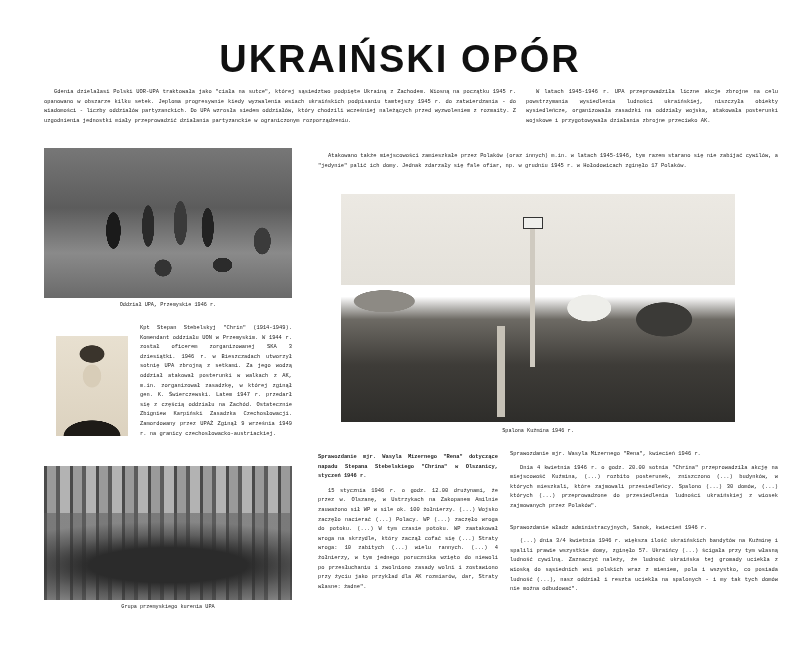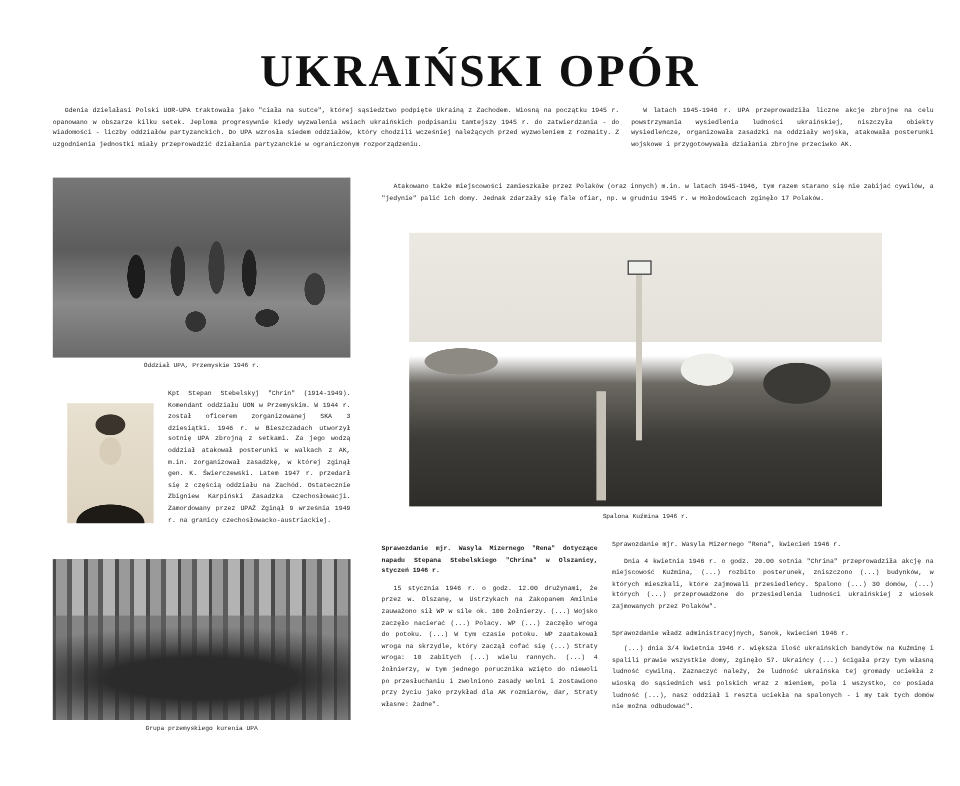"UKRAIŃSKI OPÓR" .title { font-family: Liberation Serif, serif -> Liberation Sans, sans-serif }
